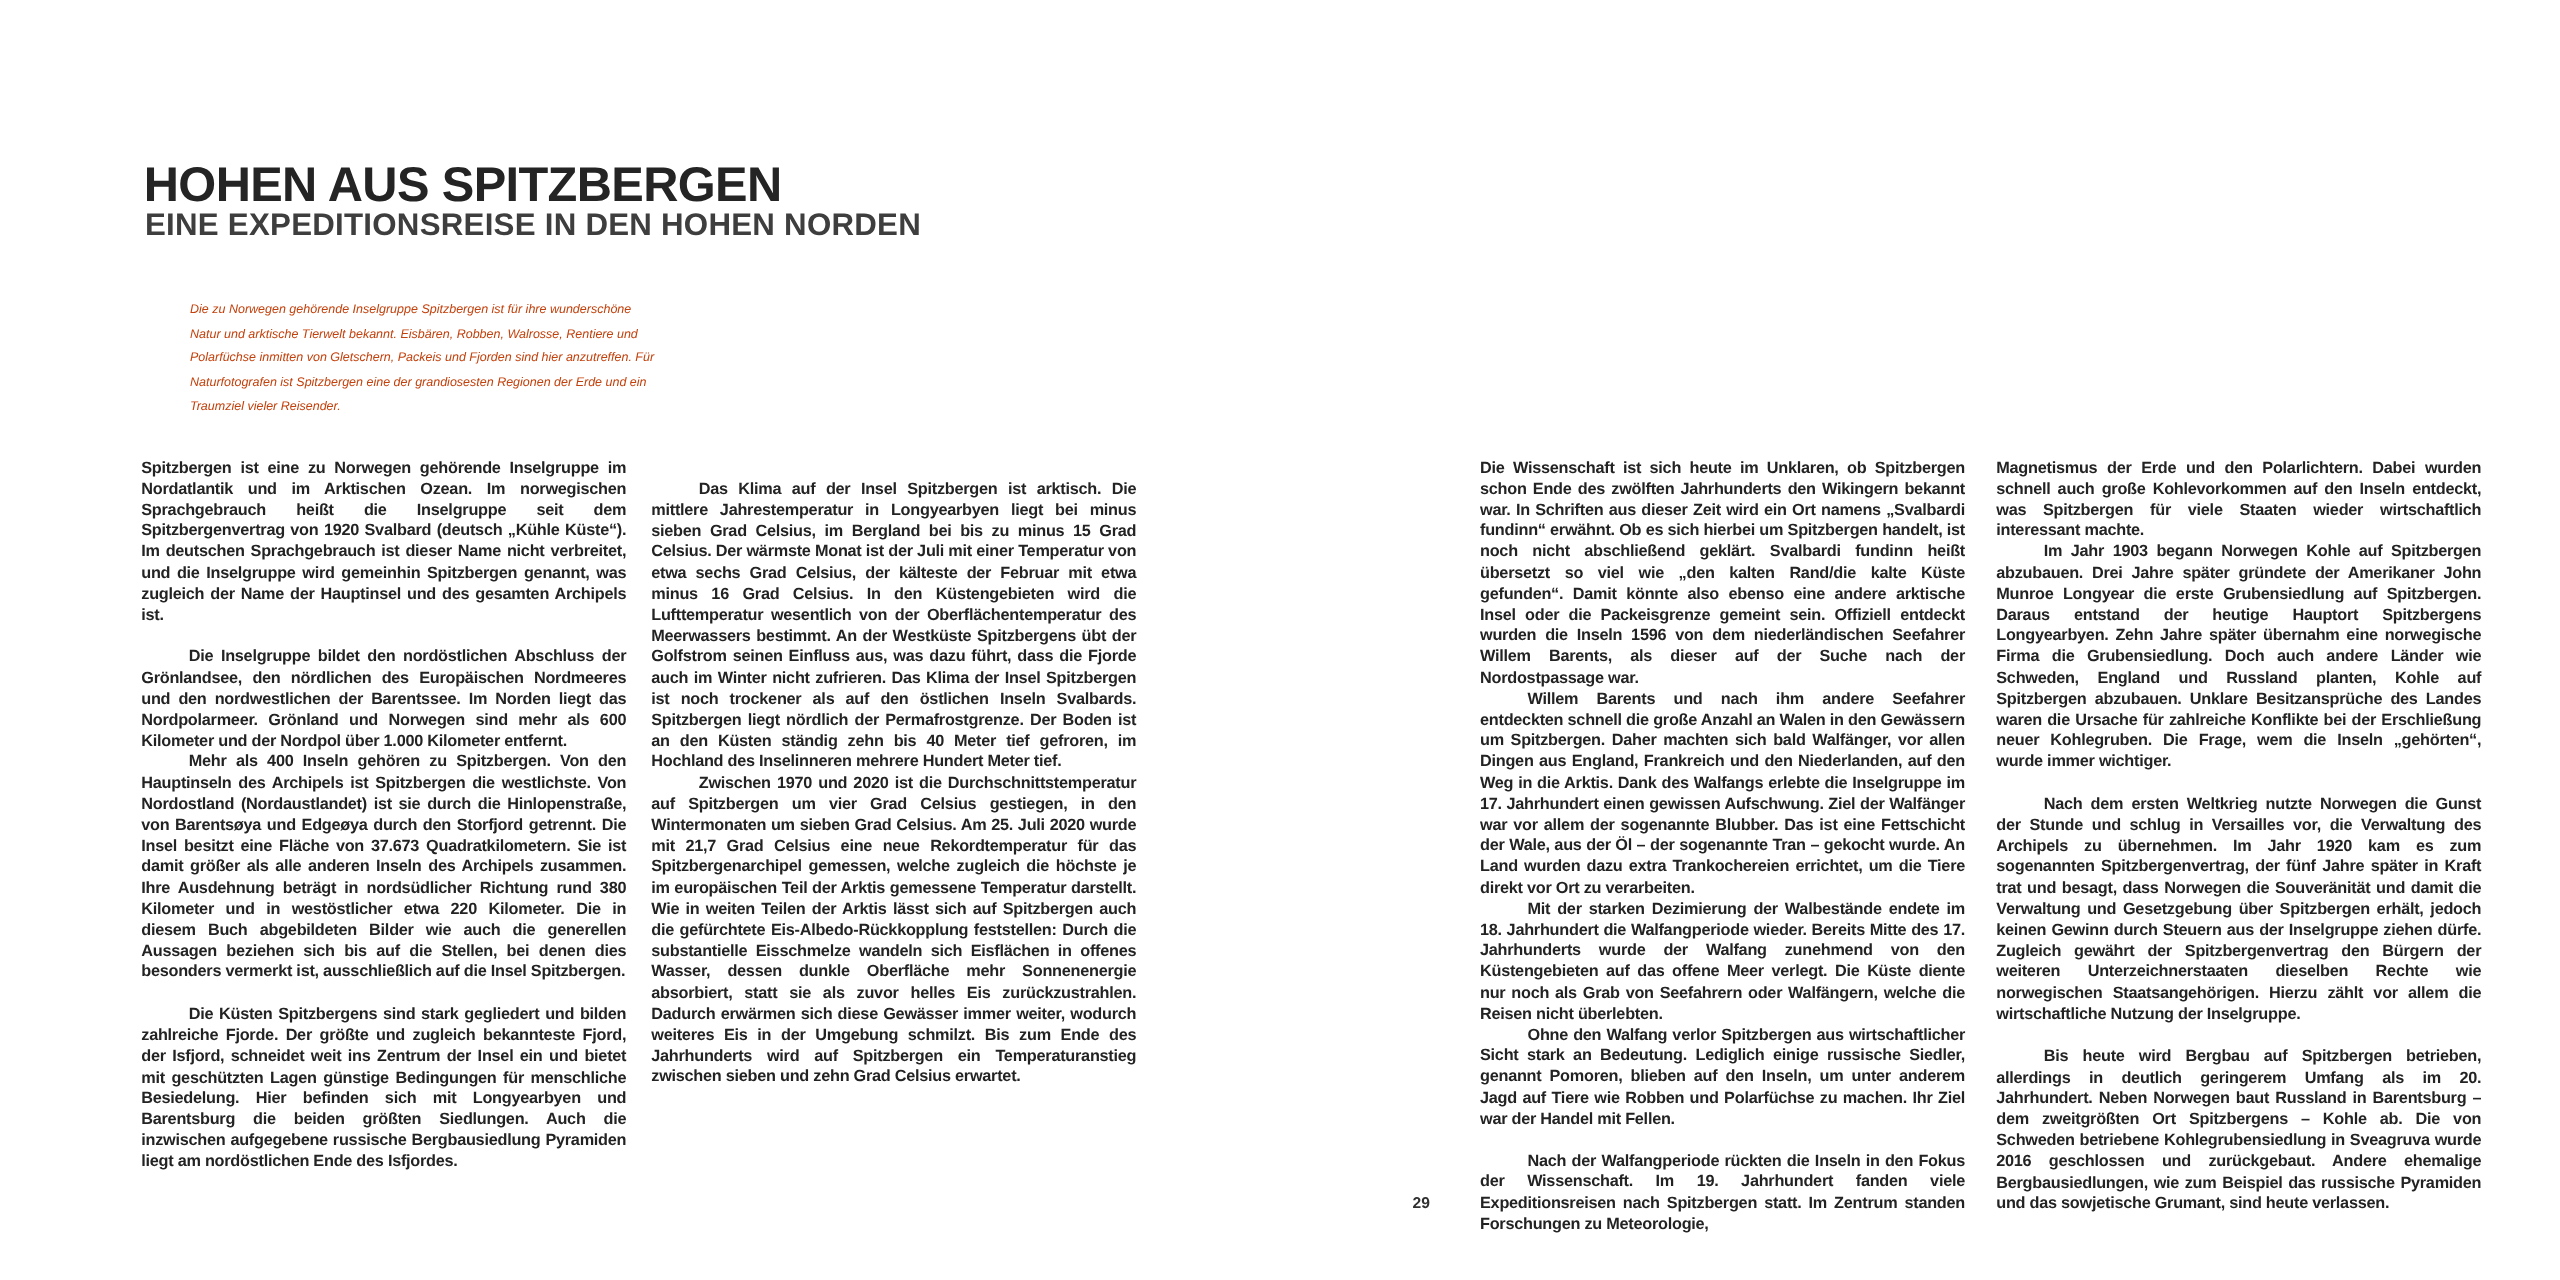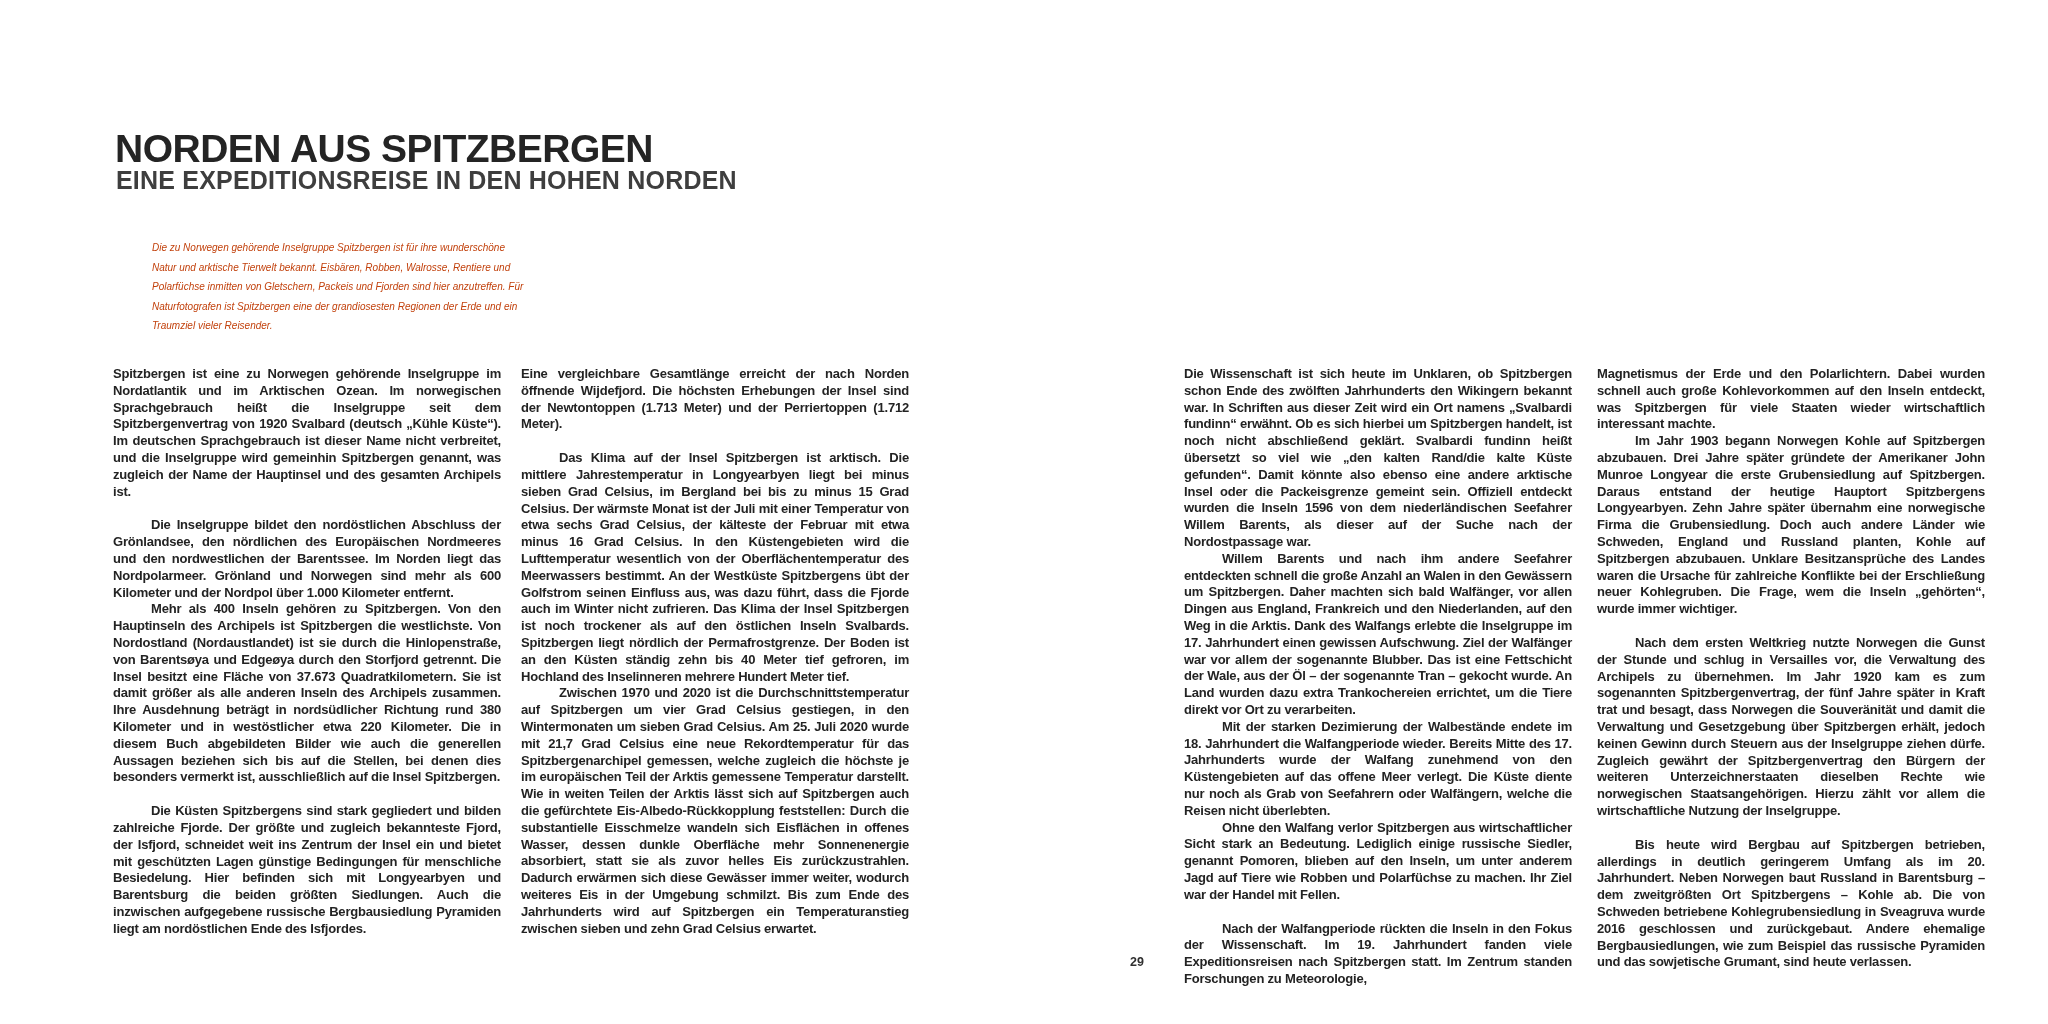"NORDEN AUS SPITZBERGEN" h1.title { text: NORDEN -> HOHEN }
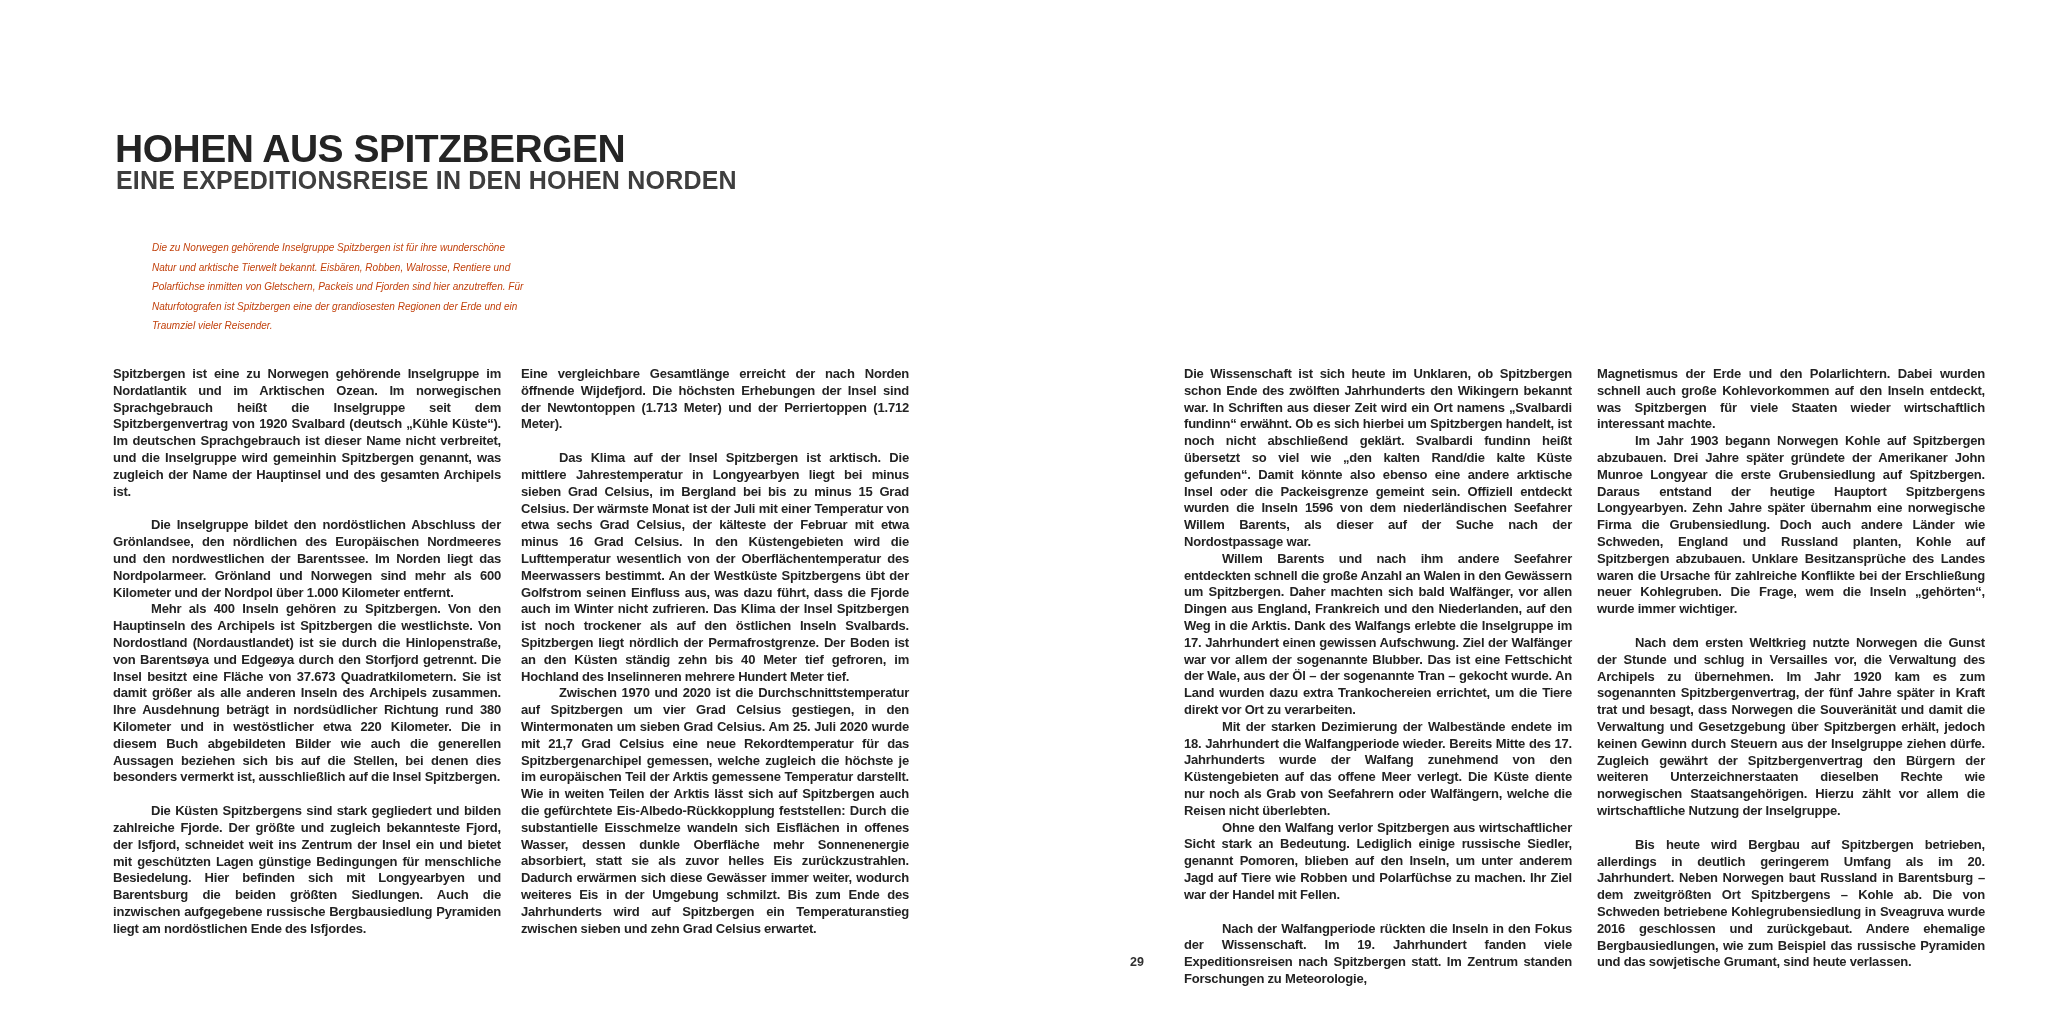"Eine vergleichbare Gesamtlänge erreicht" p { html: <p>Eine vergleichbare Gesamtlänge erreicht der nach Norden öffnende Wijdefjord. Die höchsten Erhebungen der Insel sind der Newtontoppen (1.713 Meter) und der Perriertoppen (1.712 Meter).</p> -> none }
